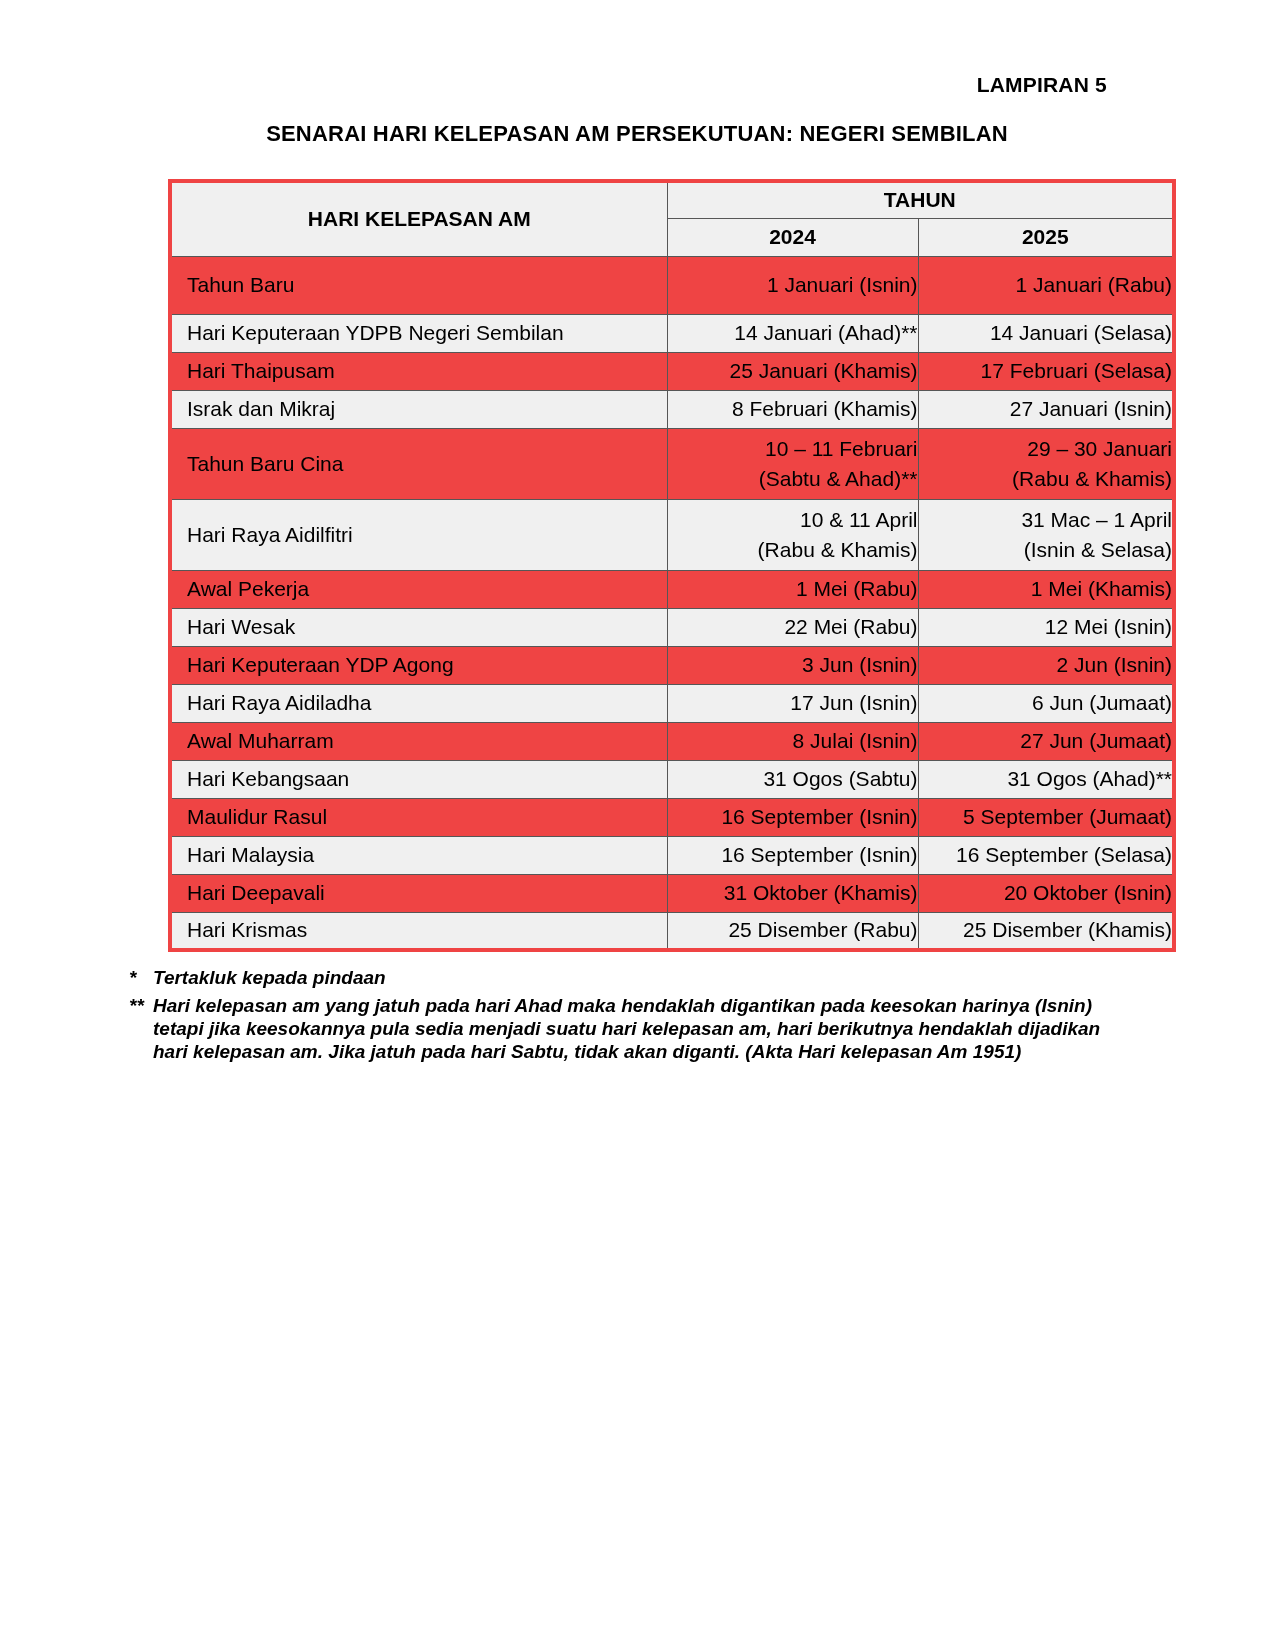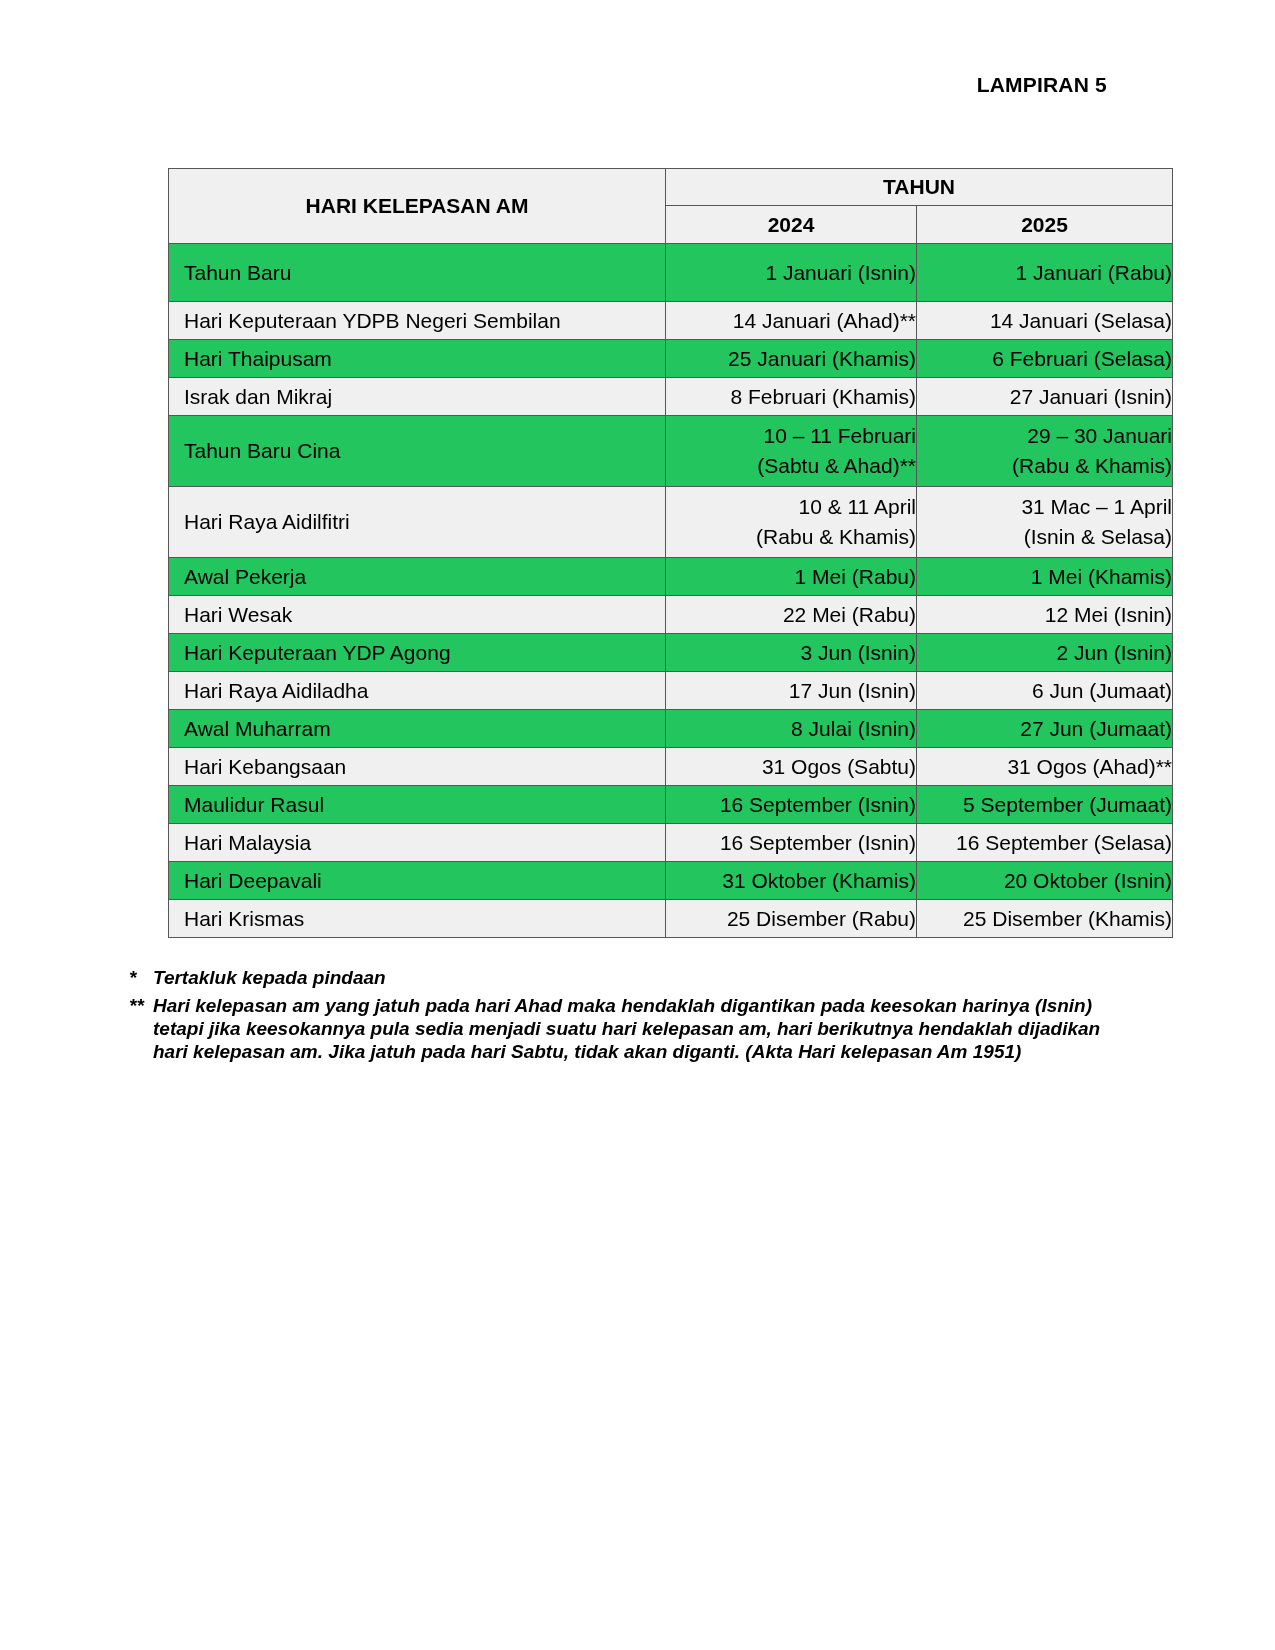"SENARAI HARI KELEPASAN AM PERSEKUTUAN:" div.doc-title { html: none -> <div>SENARAI HARI KELEPASAN AM PERSEKUTUAN: NEGERI SEMBILAN</div> }
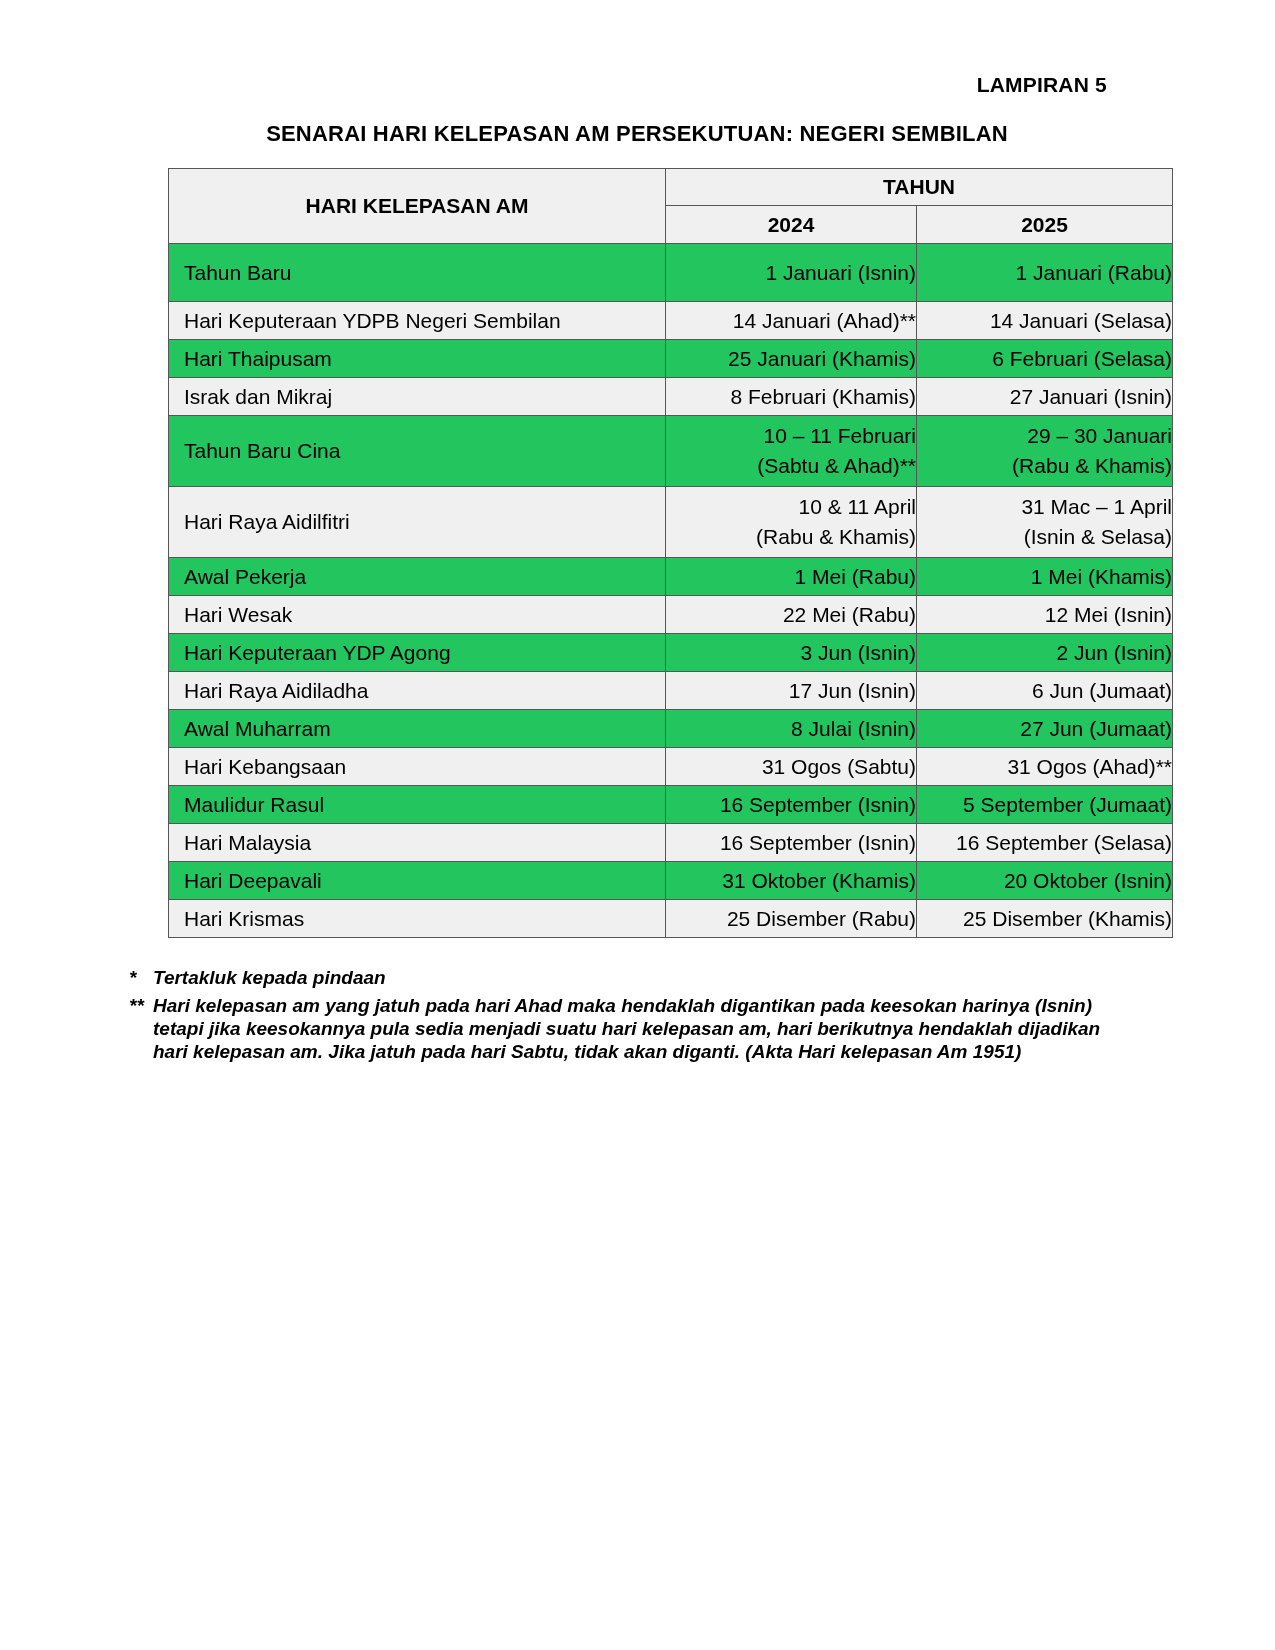"HARI KELEPASAN AM" table.holidays { border: 1px solid #ef4444 -> 4px solid #ef4444; top: 168px -> 179px }
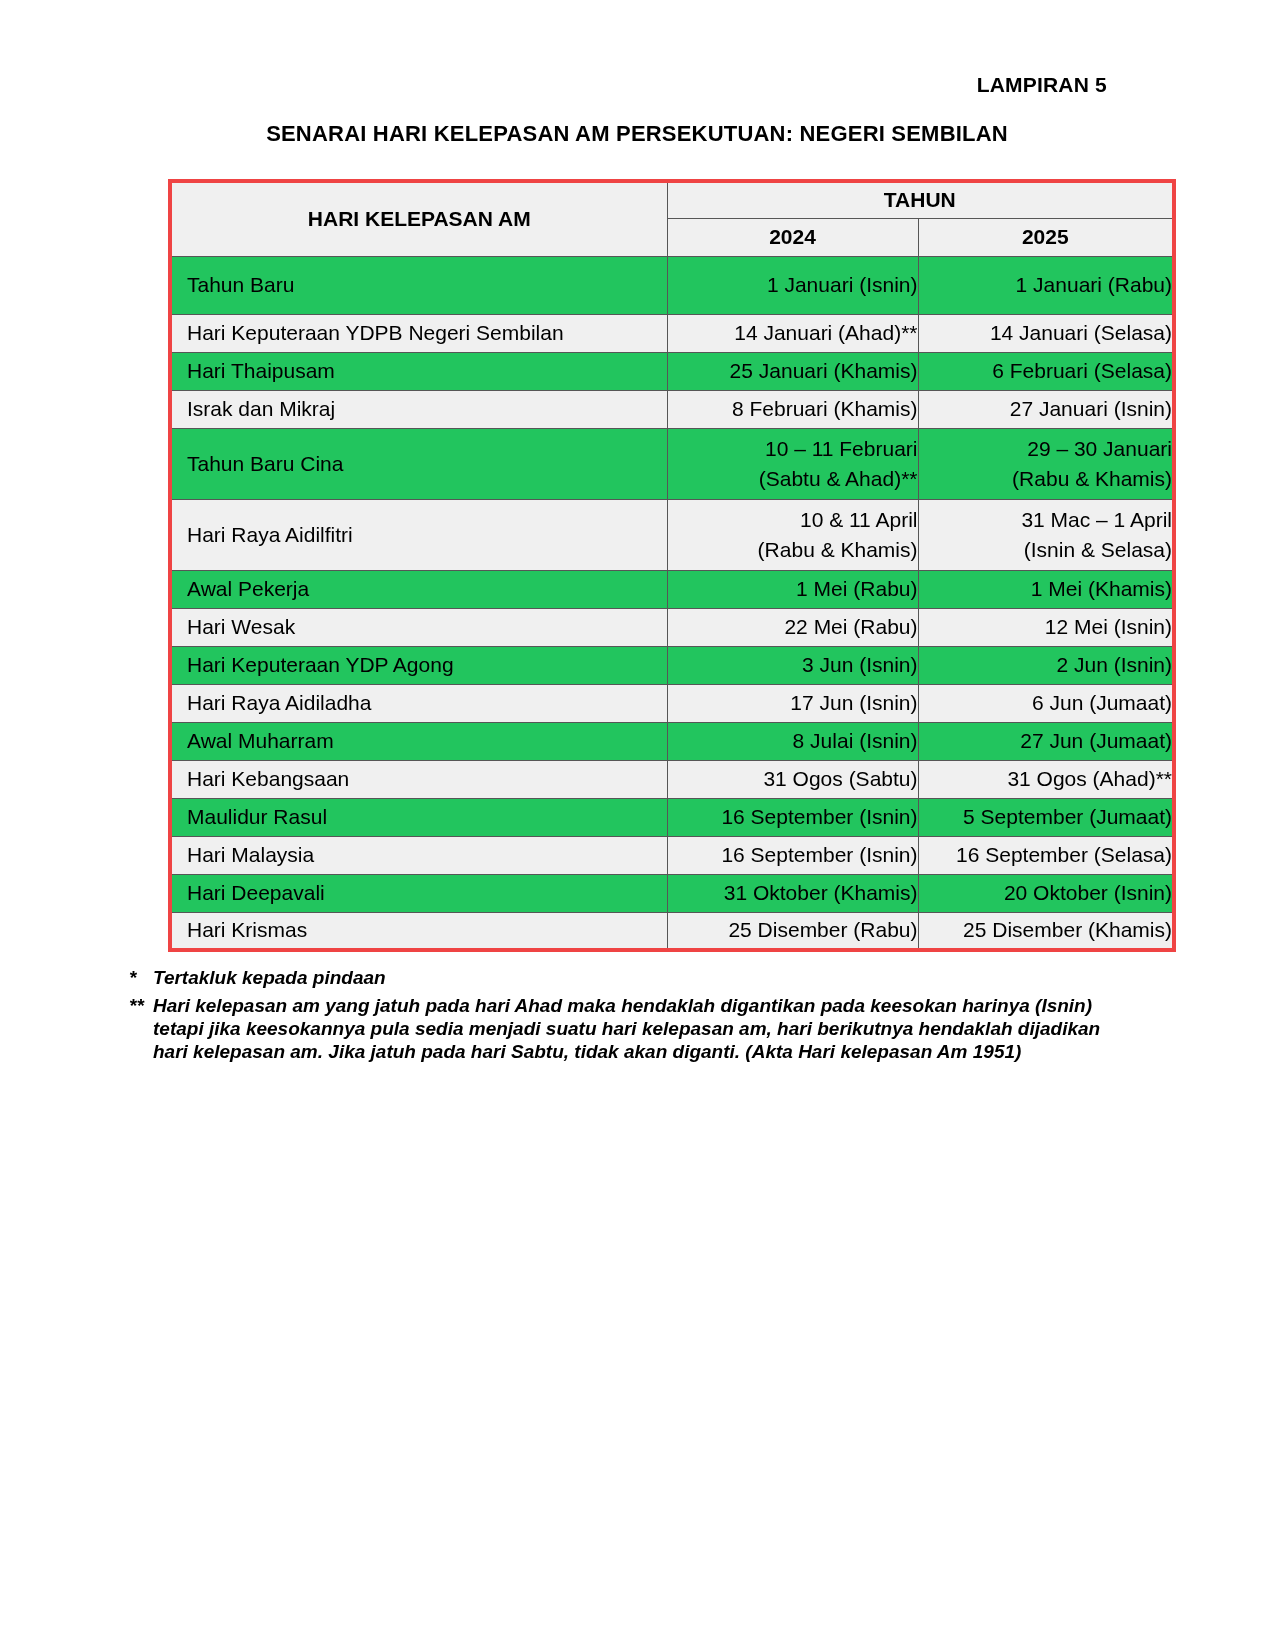"Tahun Baru" tbody tr { background: #22c55e -> #ef4444 }
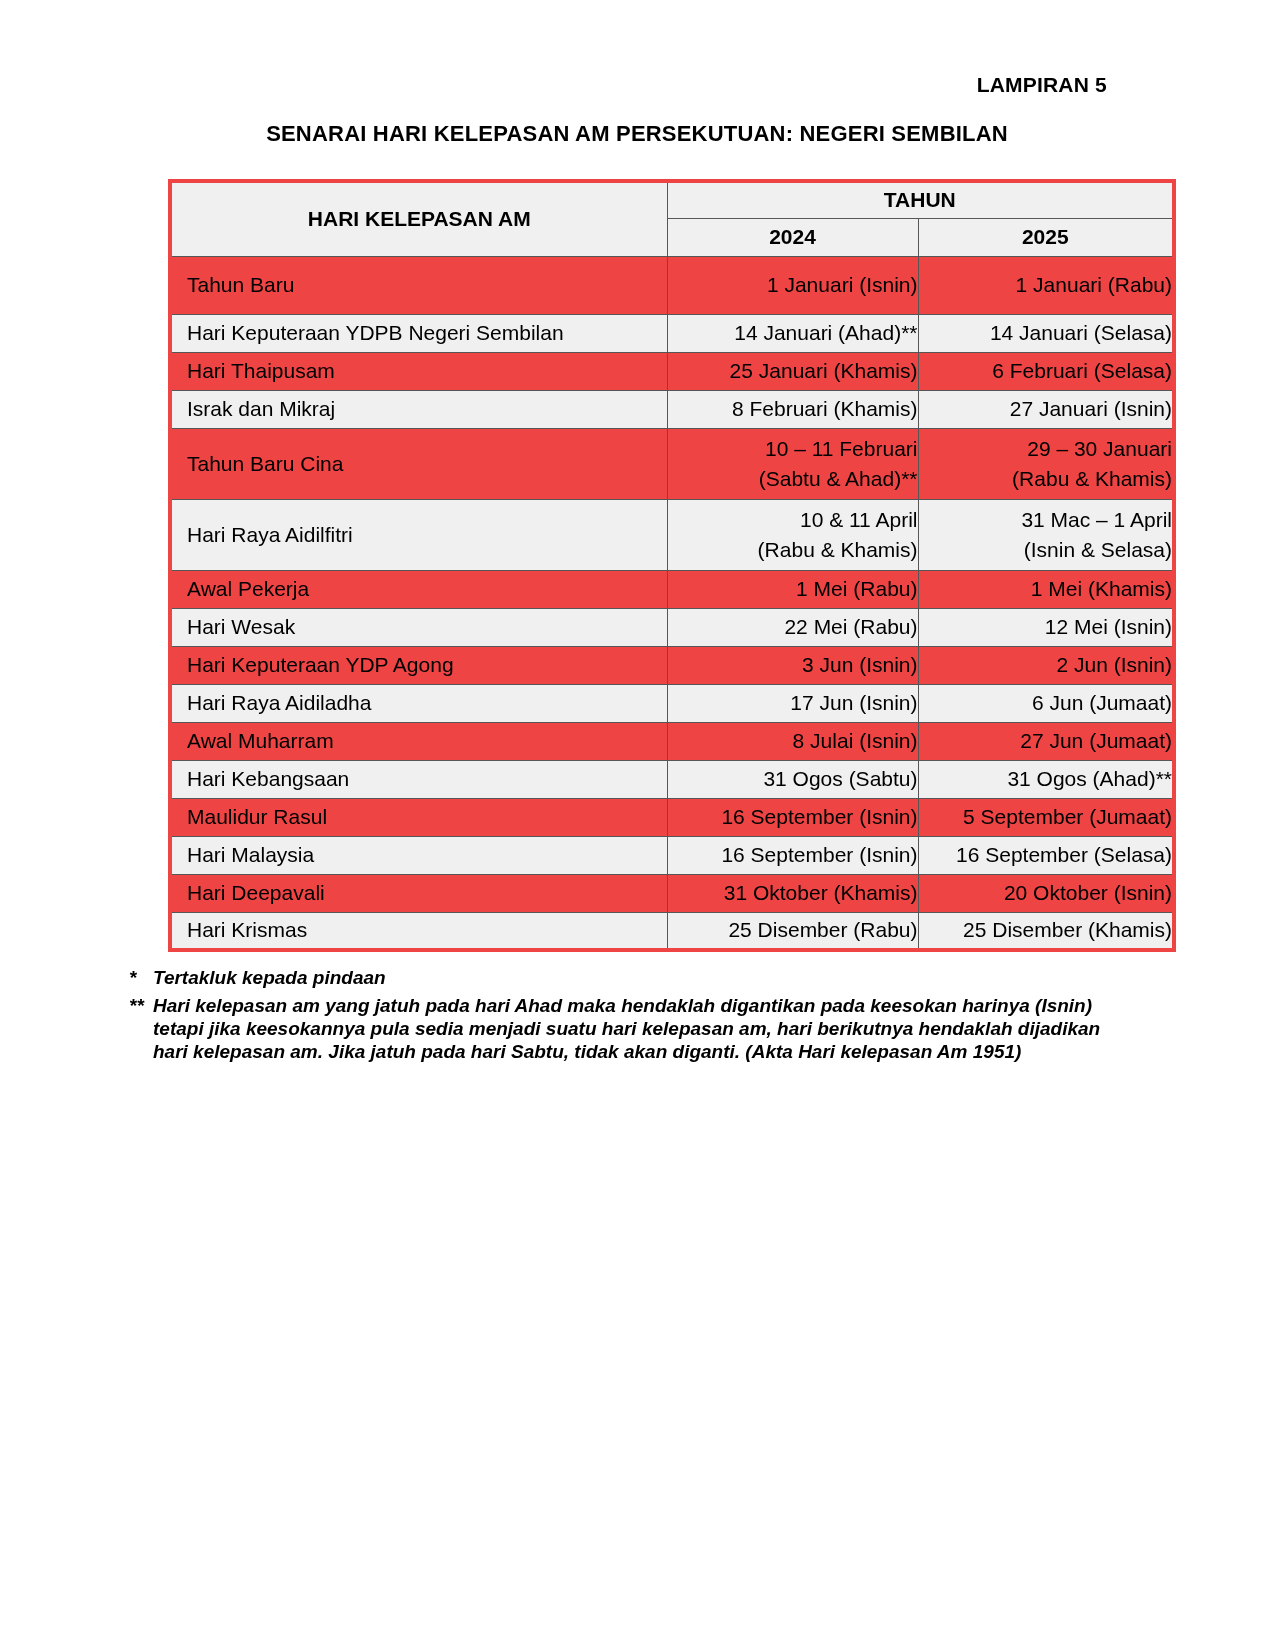"6 Februari (Selasa)" td.c-date { text: 6 -> 17 }
